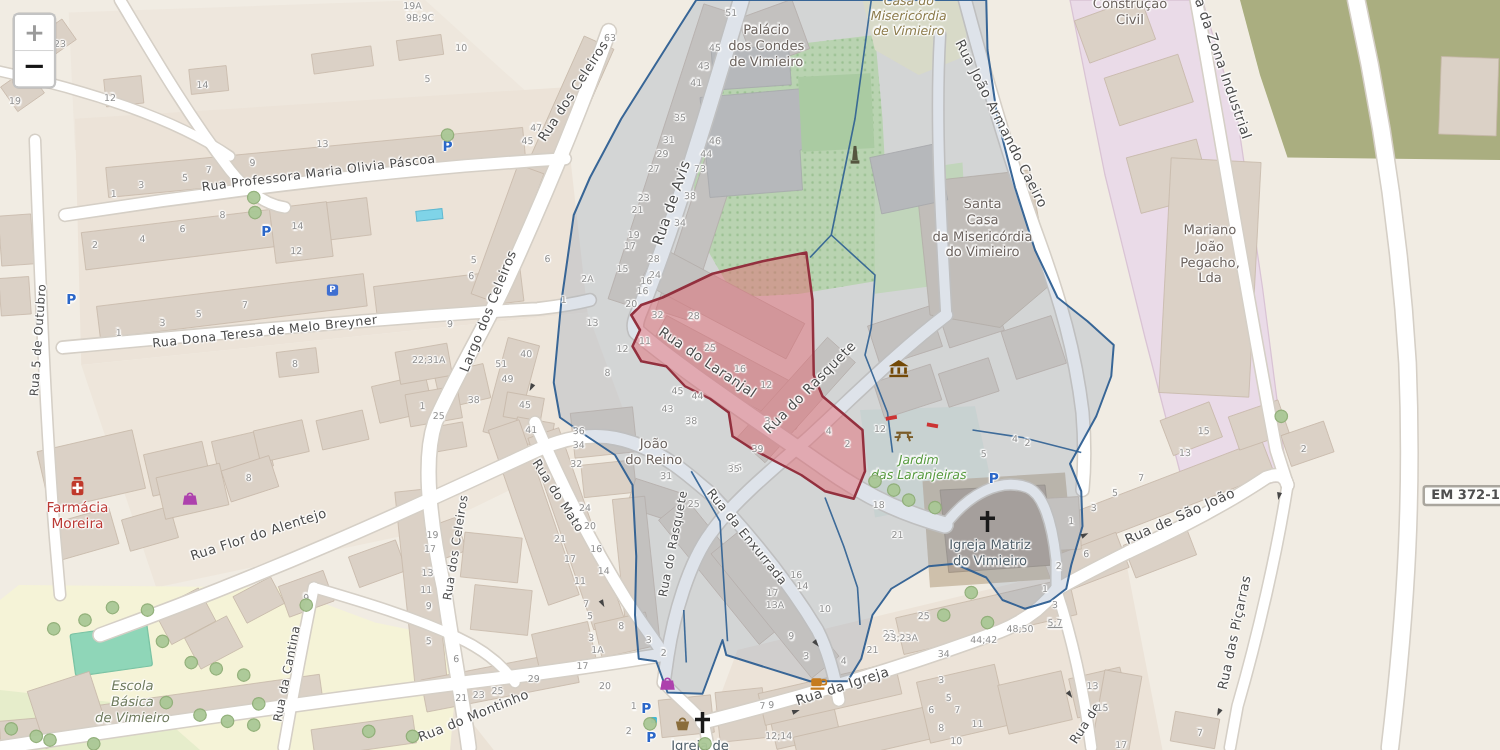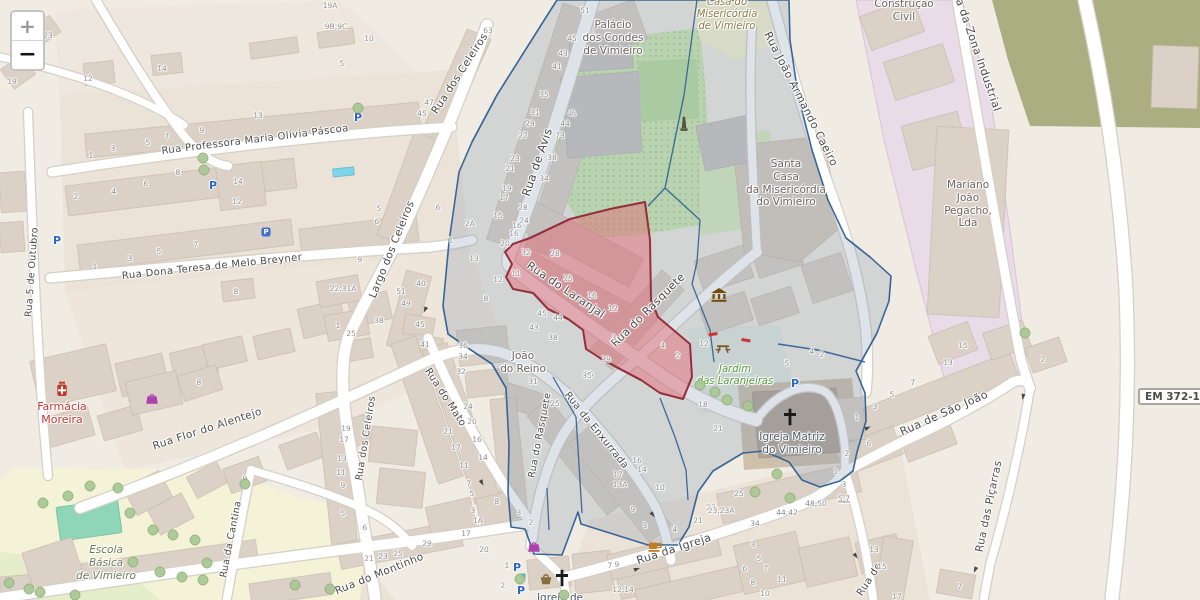"9B;9C" div.lbl { top: 26px -> 14px }
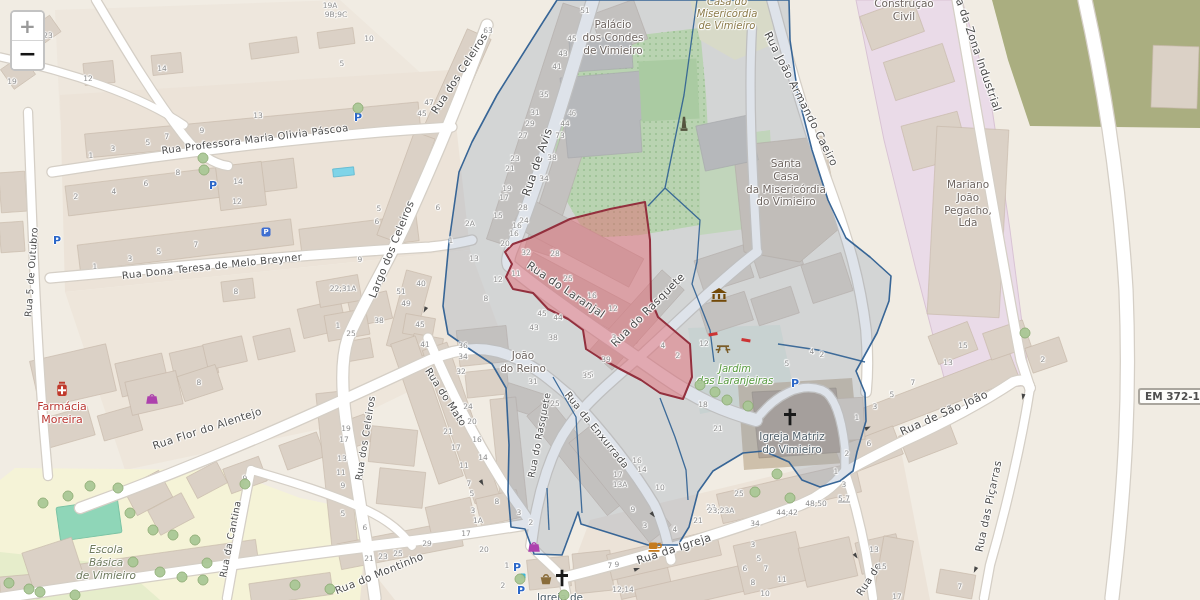"46" div.lbl { font-family: Liberation Serif, serif -> none }
